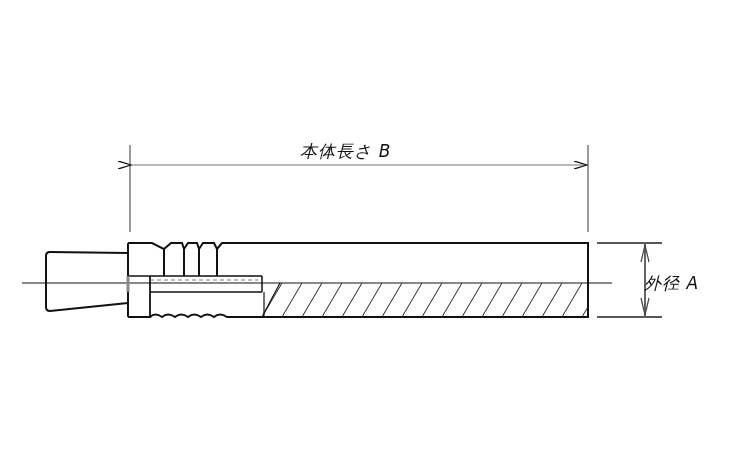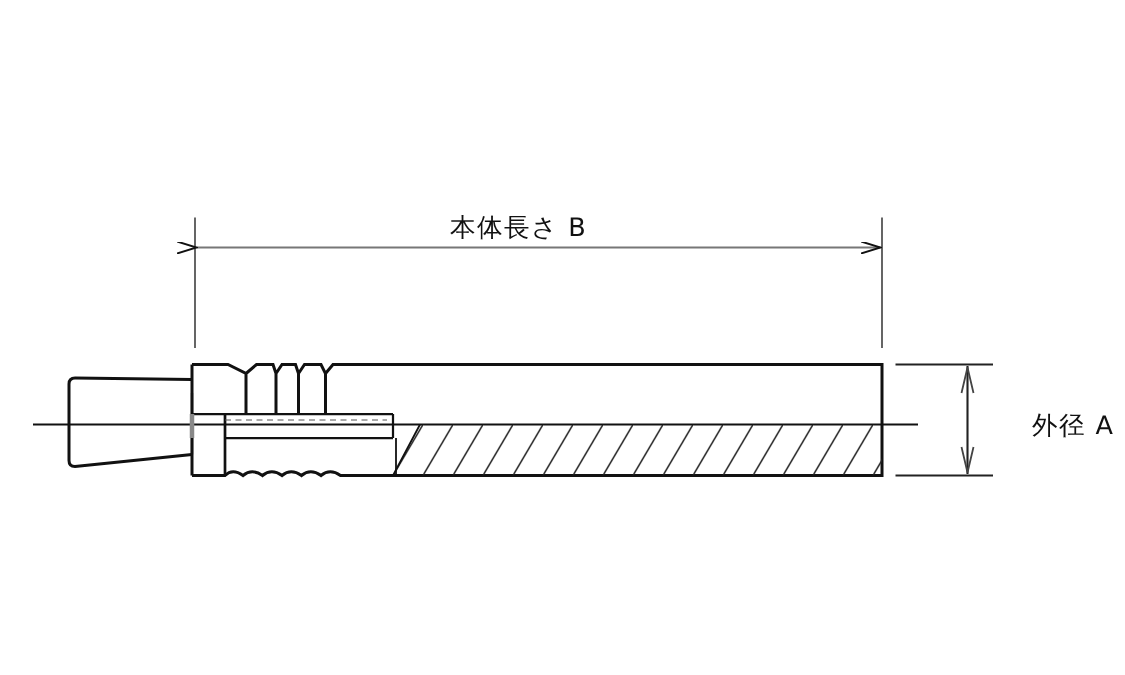"本体長さ B" .label { font-style: none -> italic }
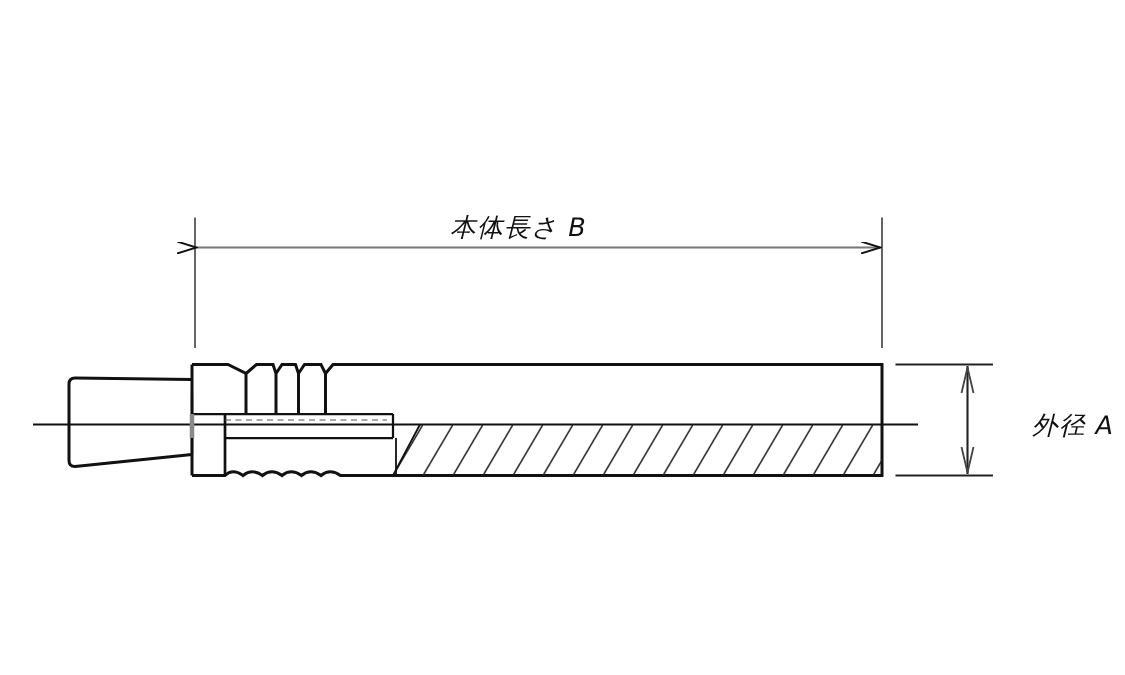"外径 A" #label-a { left: 688px -> 644px }
